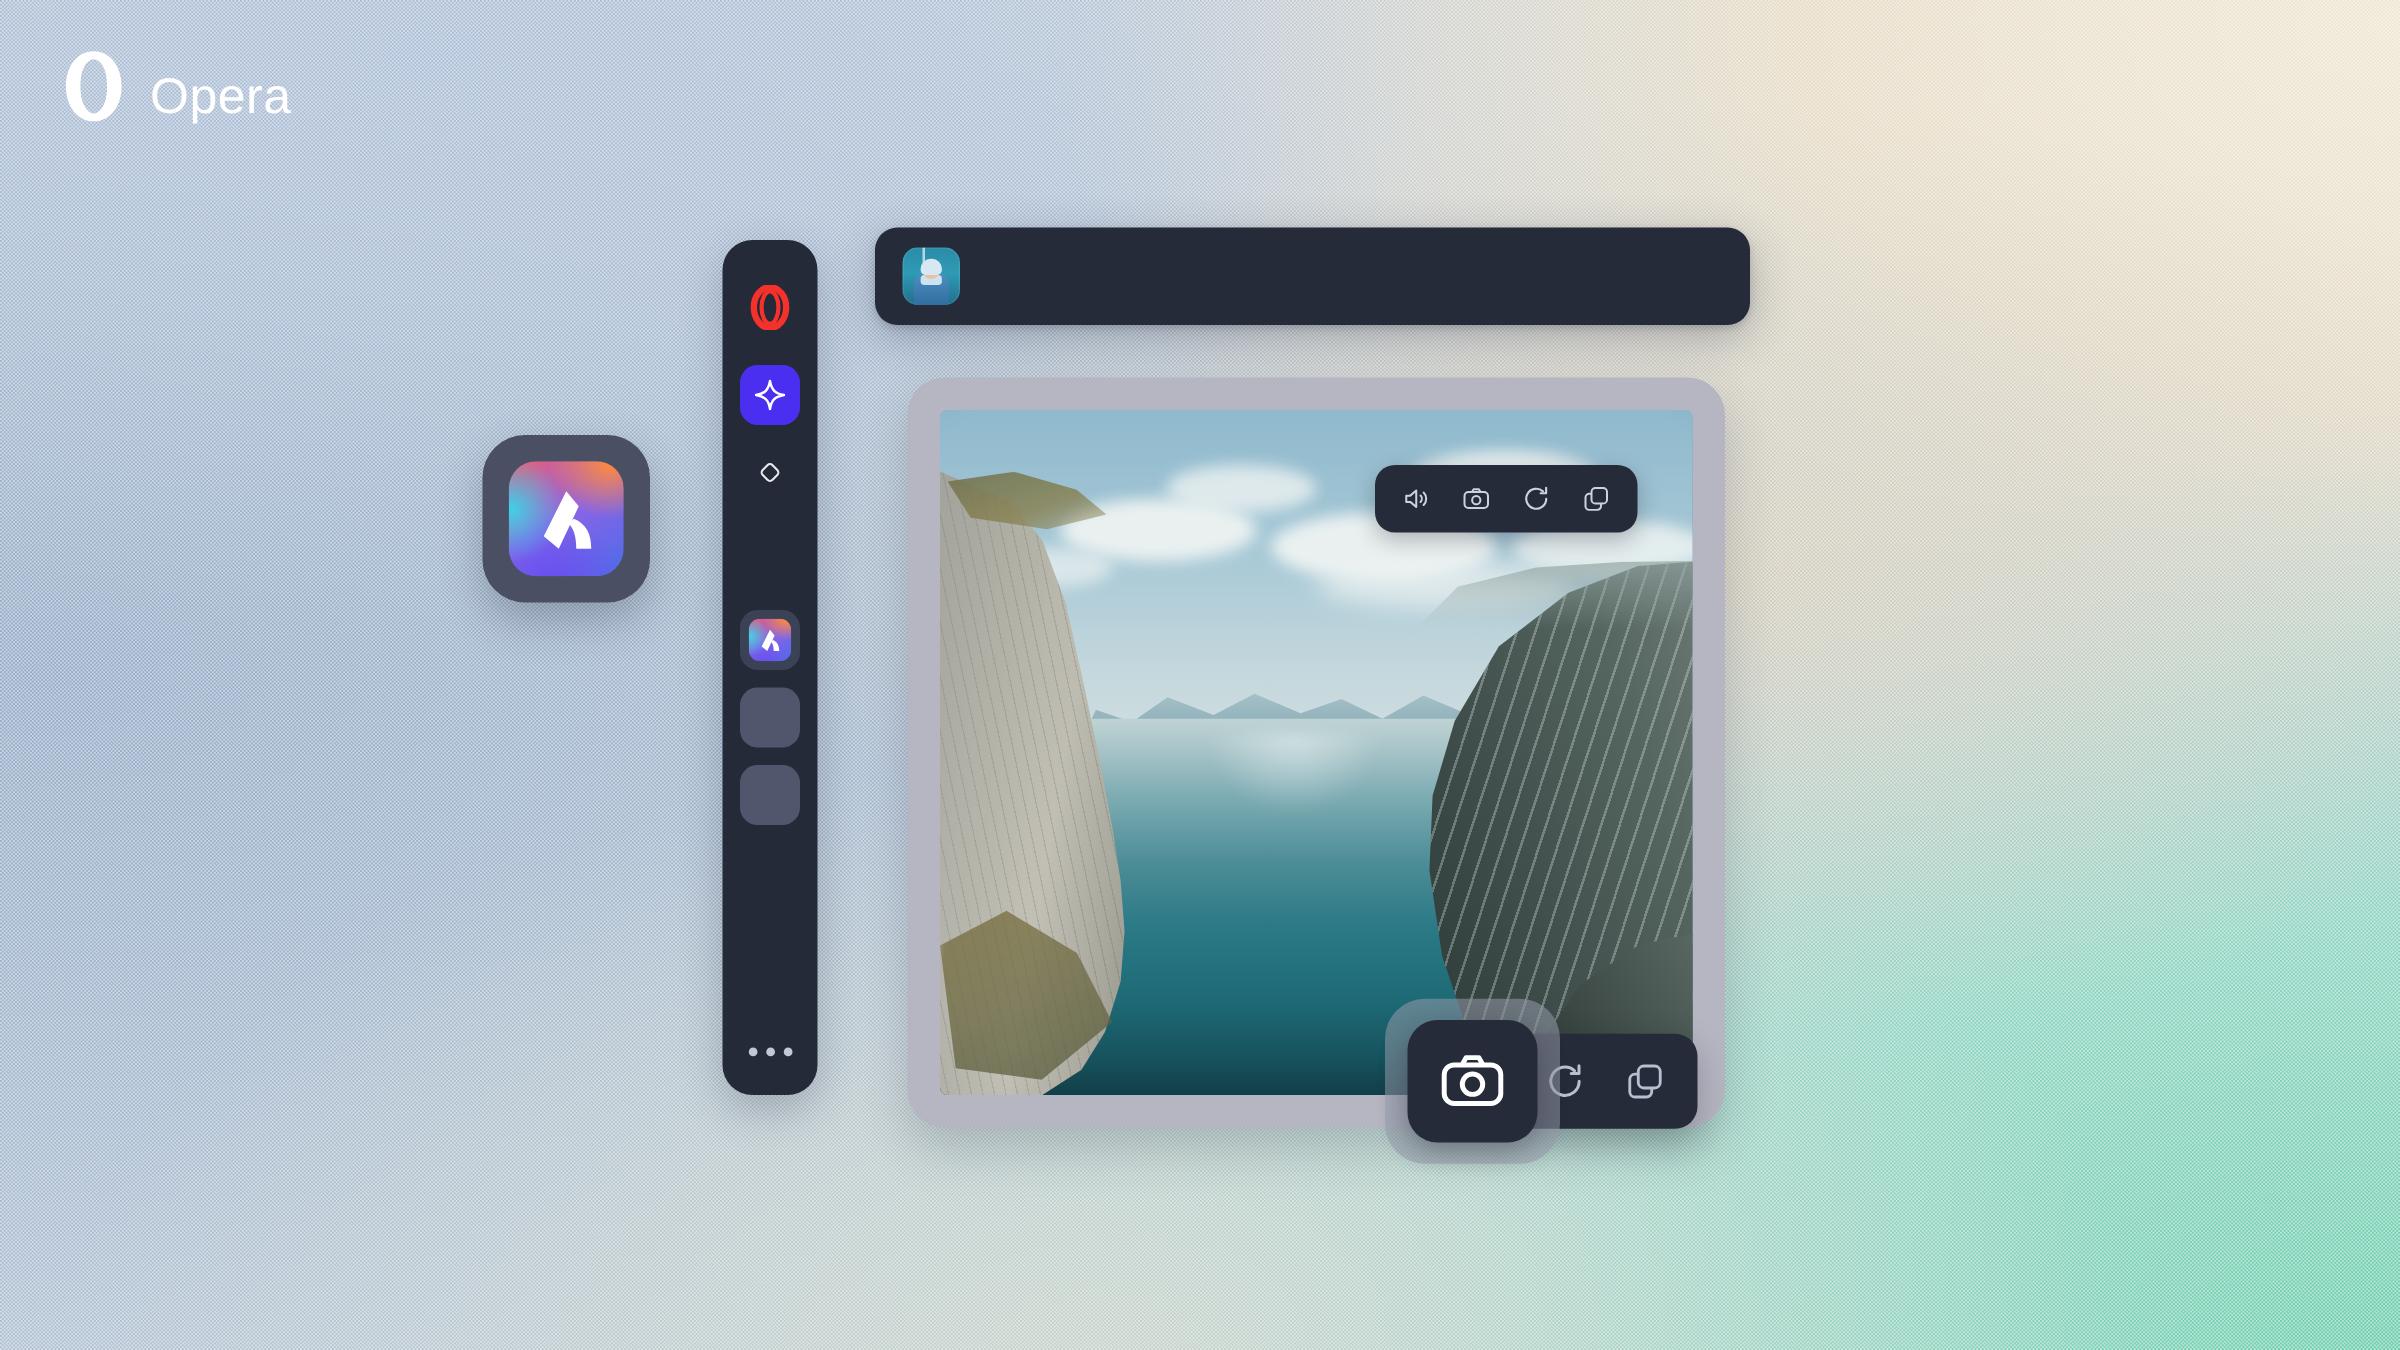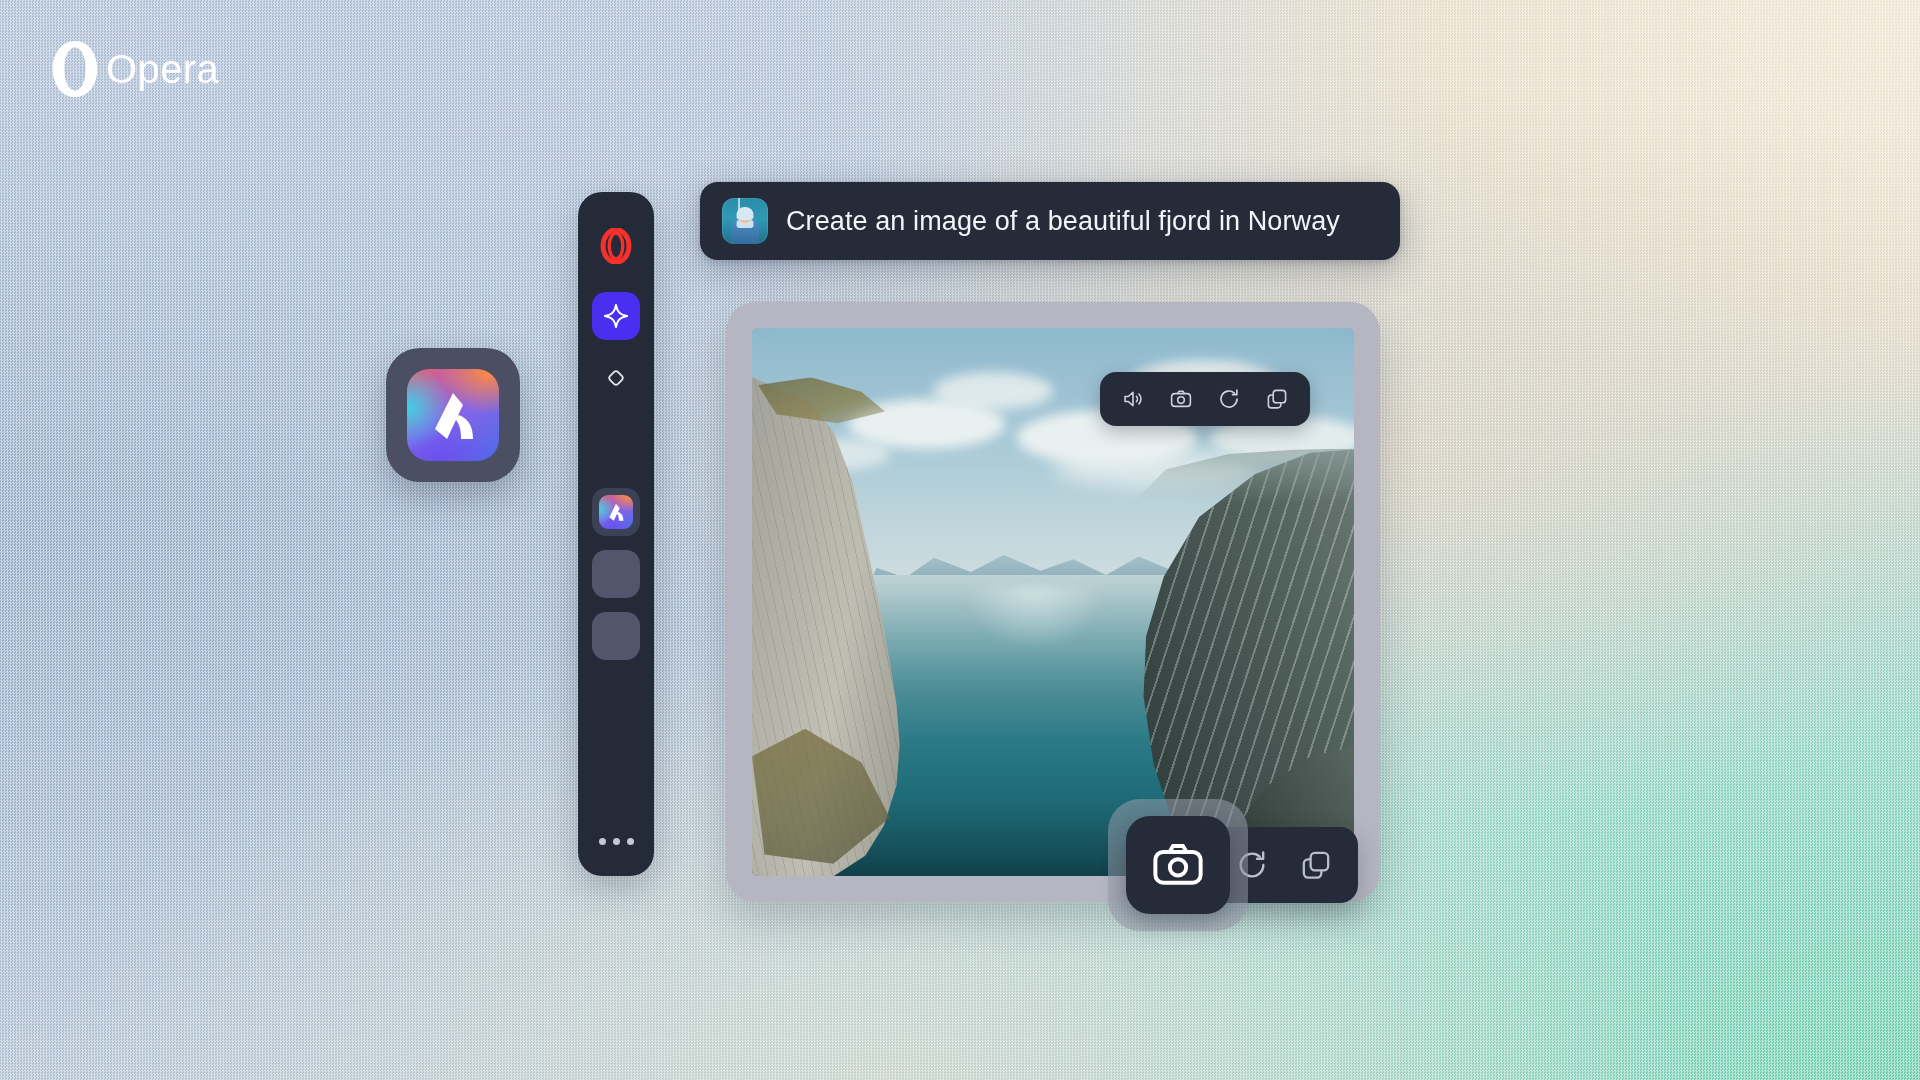"Opera" #brand { align-items: center -> flex-end; gap: none -> 14px }
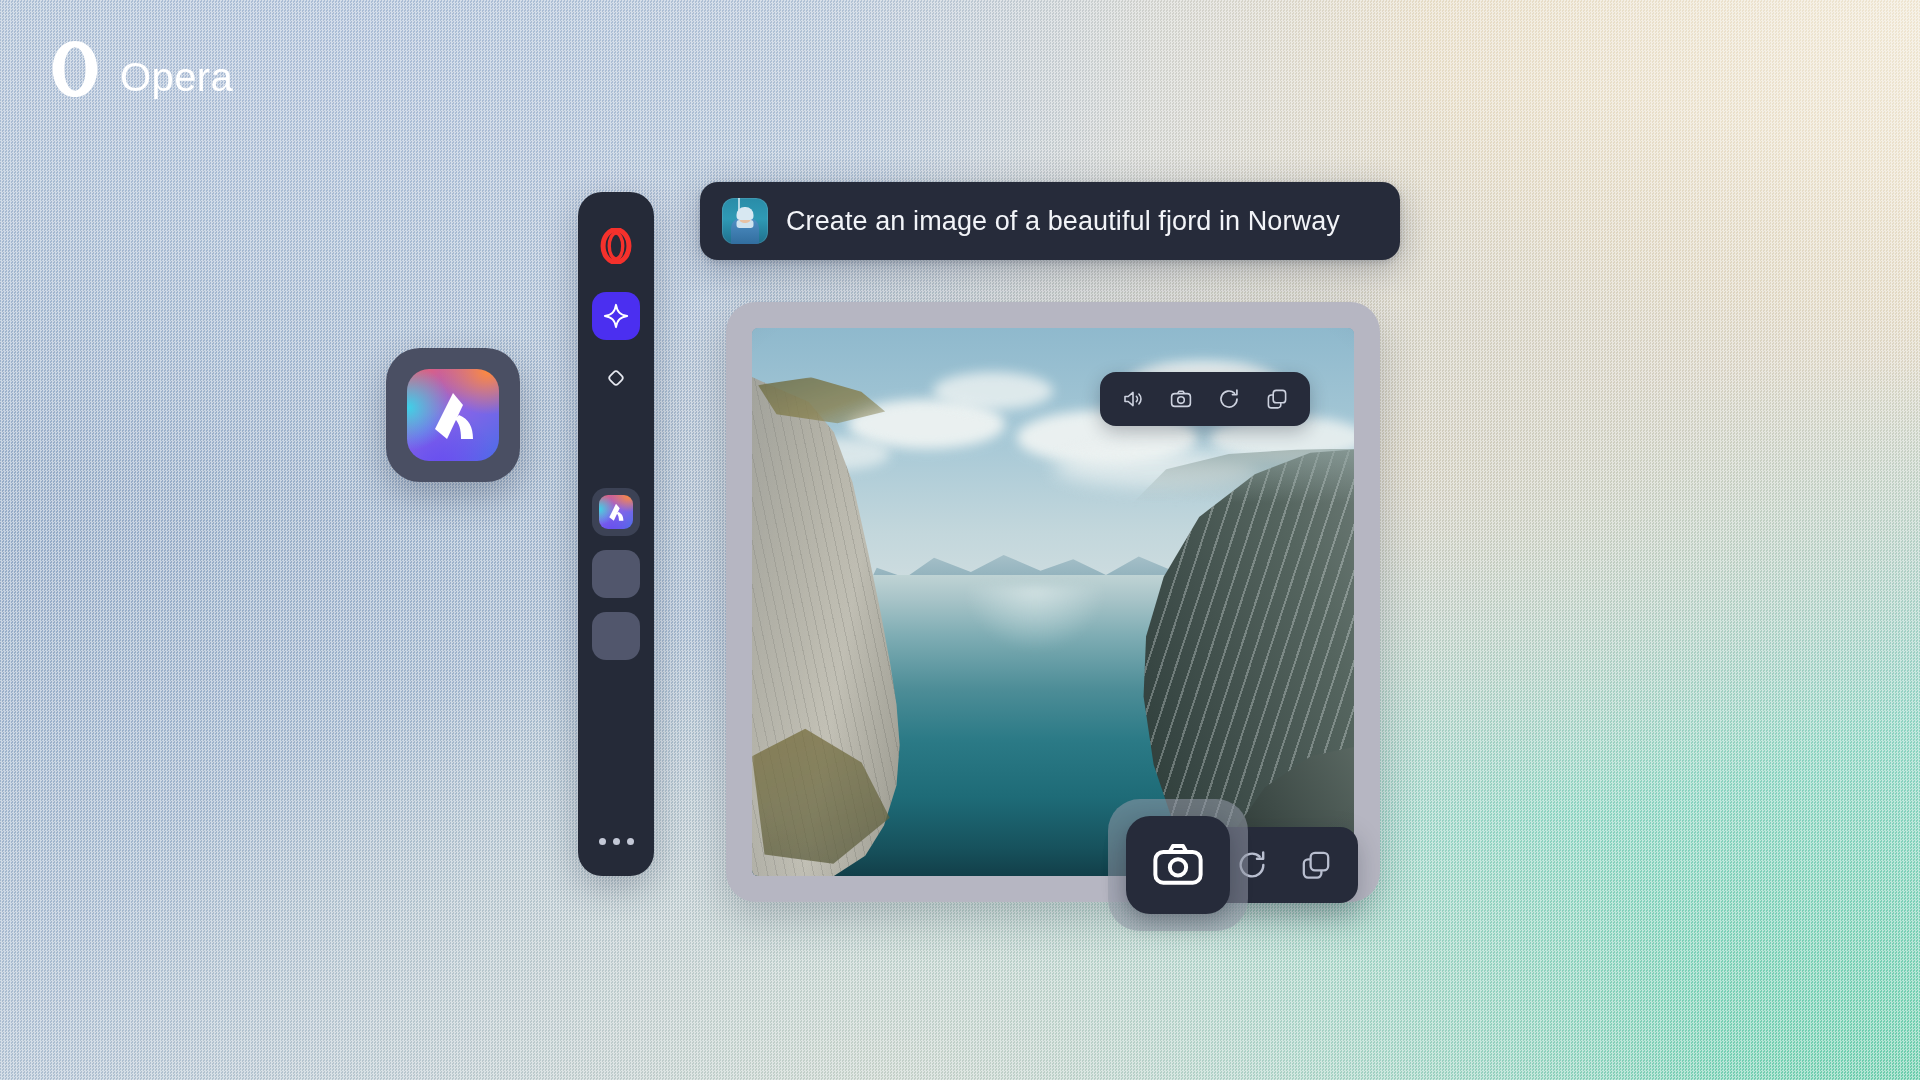"Create an image of a" div.ptext { html: <div>Create an image of a beautiful fjord in Norway</div> -> none }
